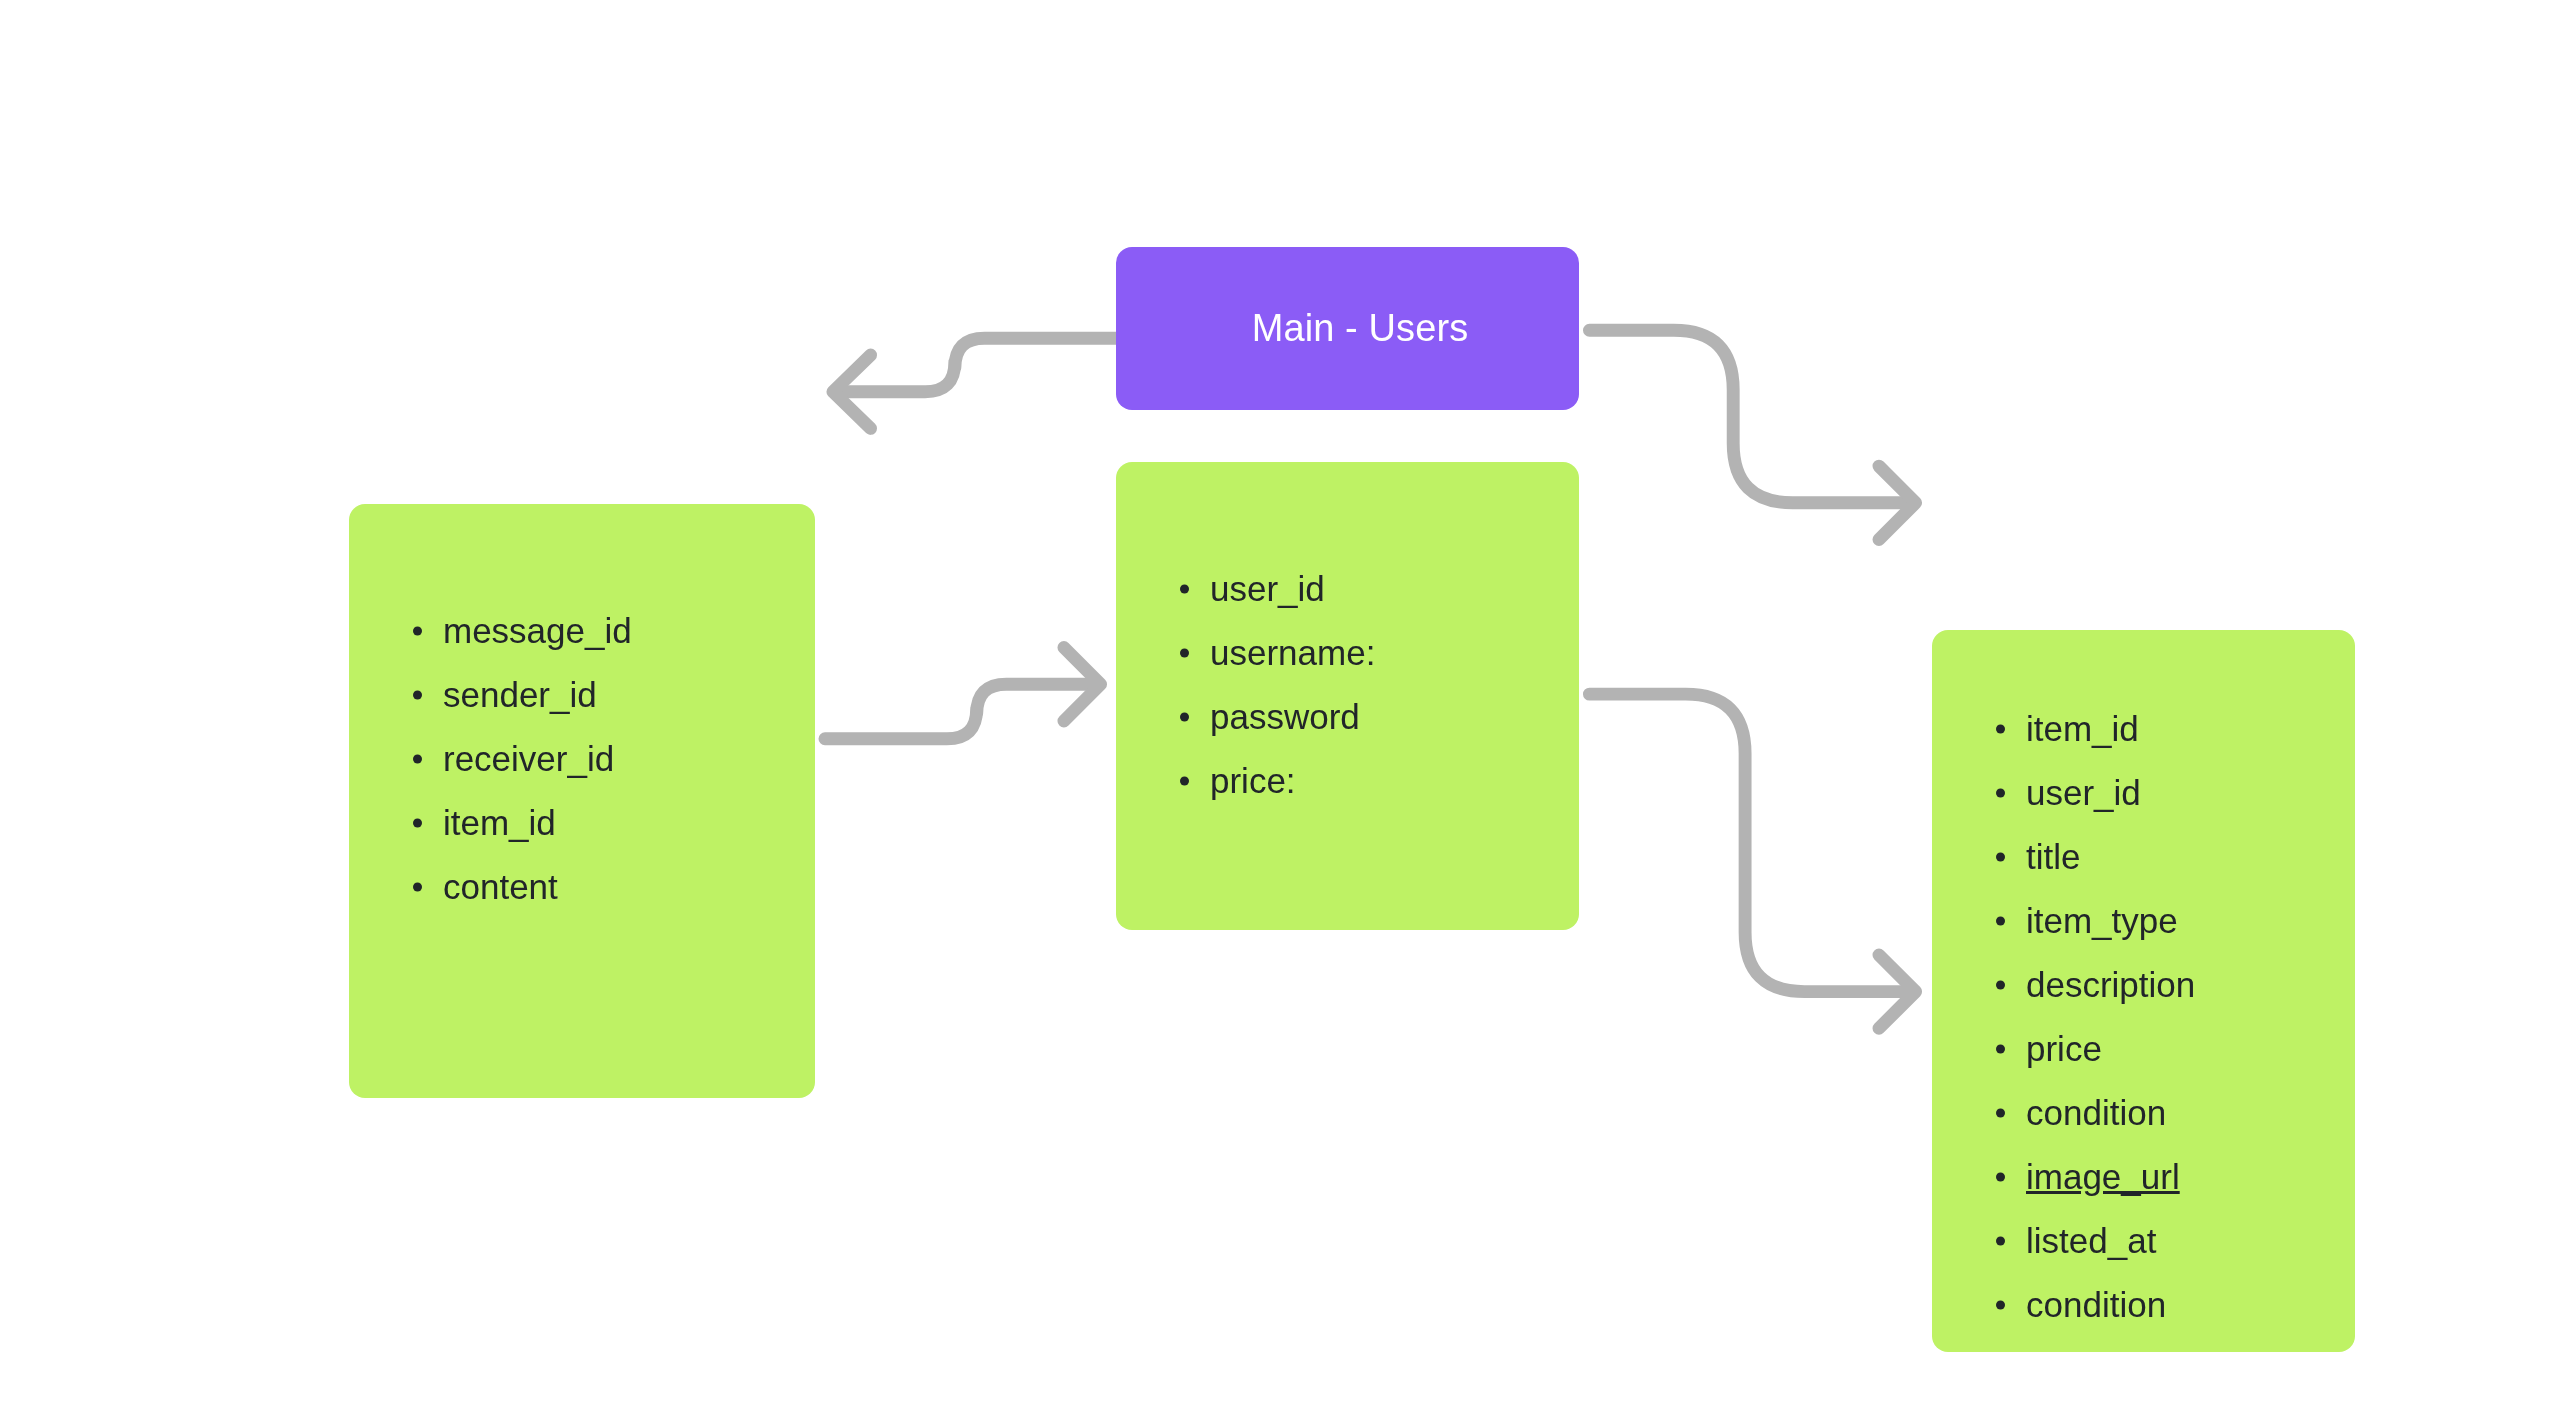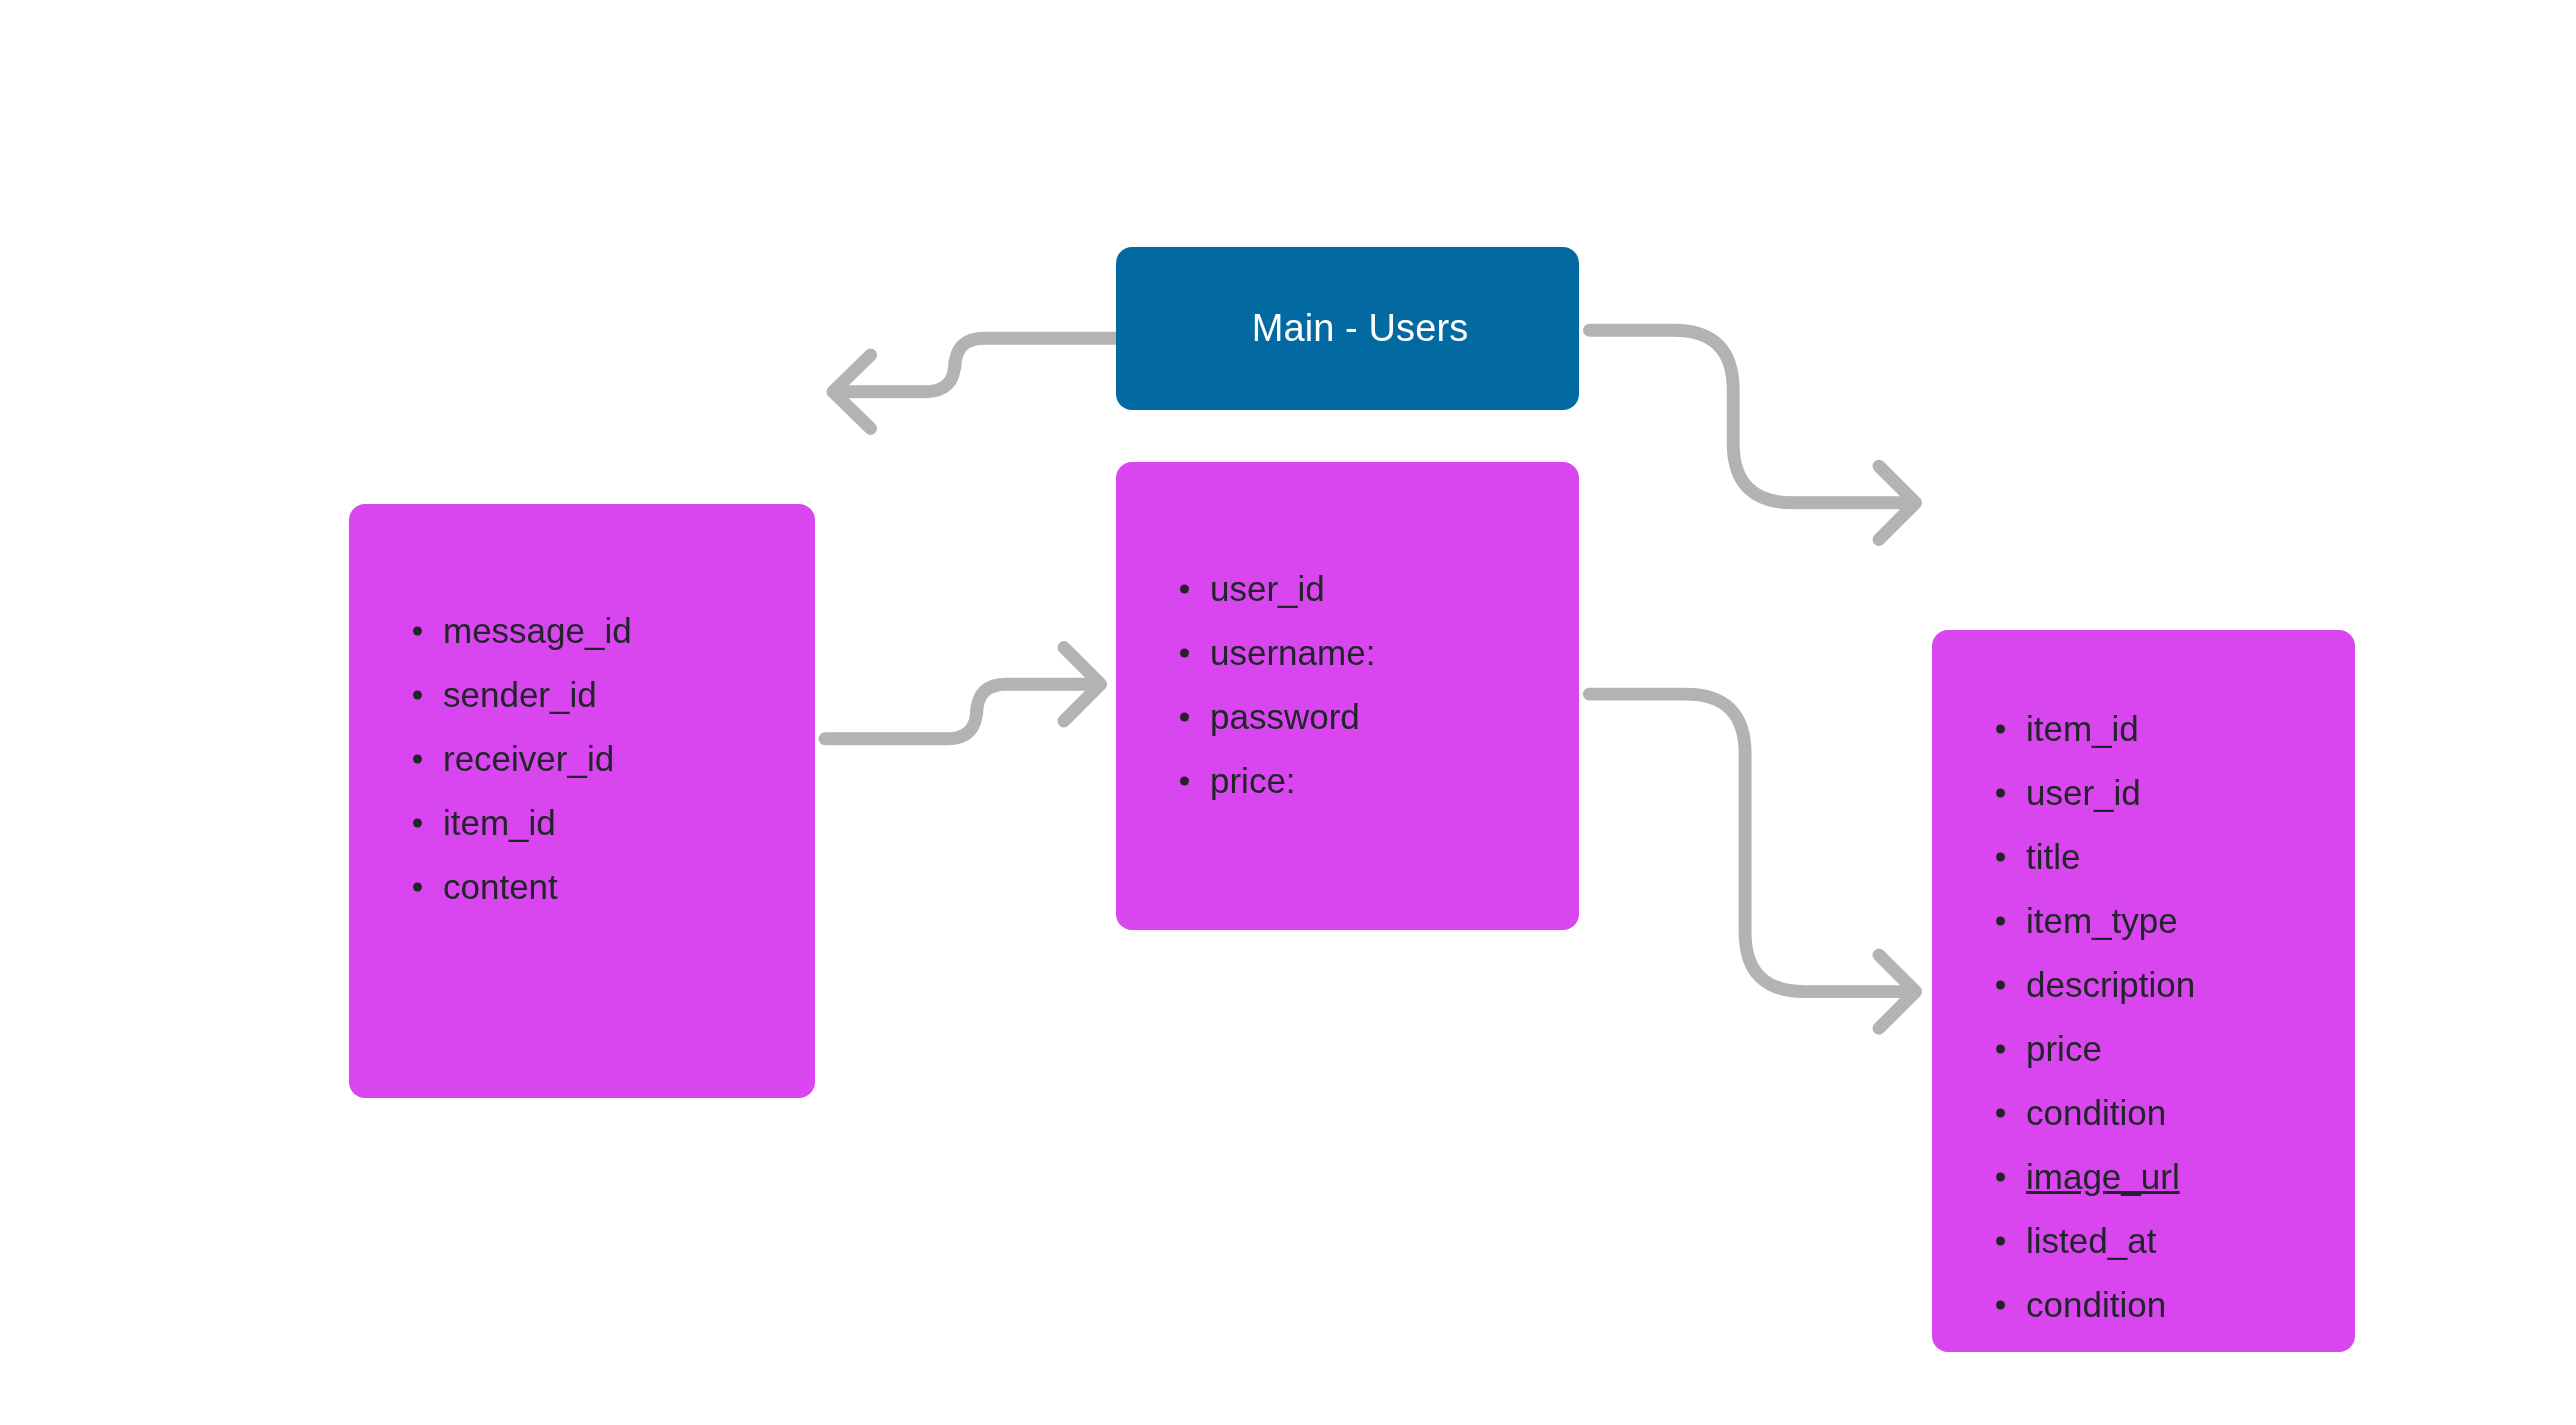"Main - Users" .card.header { background: #0369a1 -> #8b5cf6 }
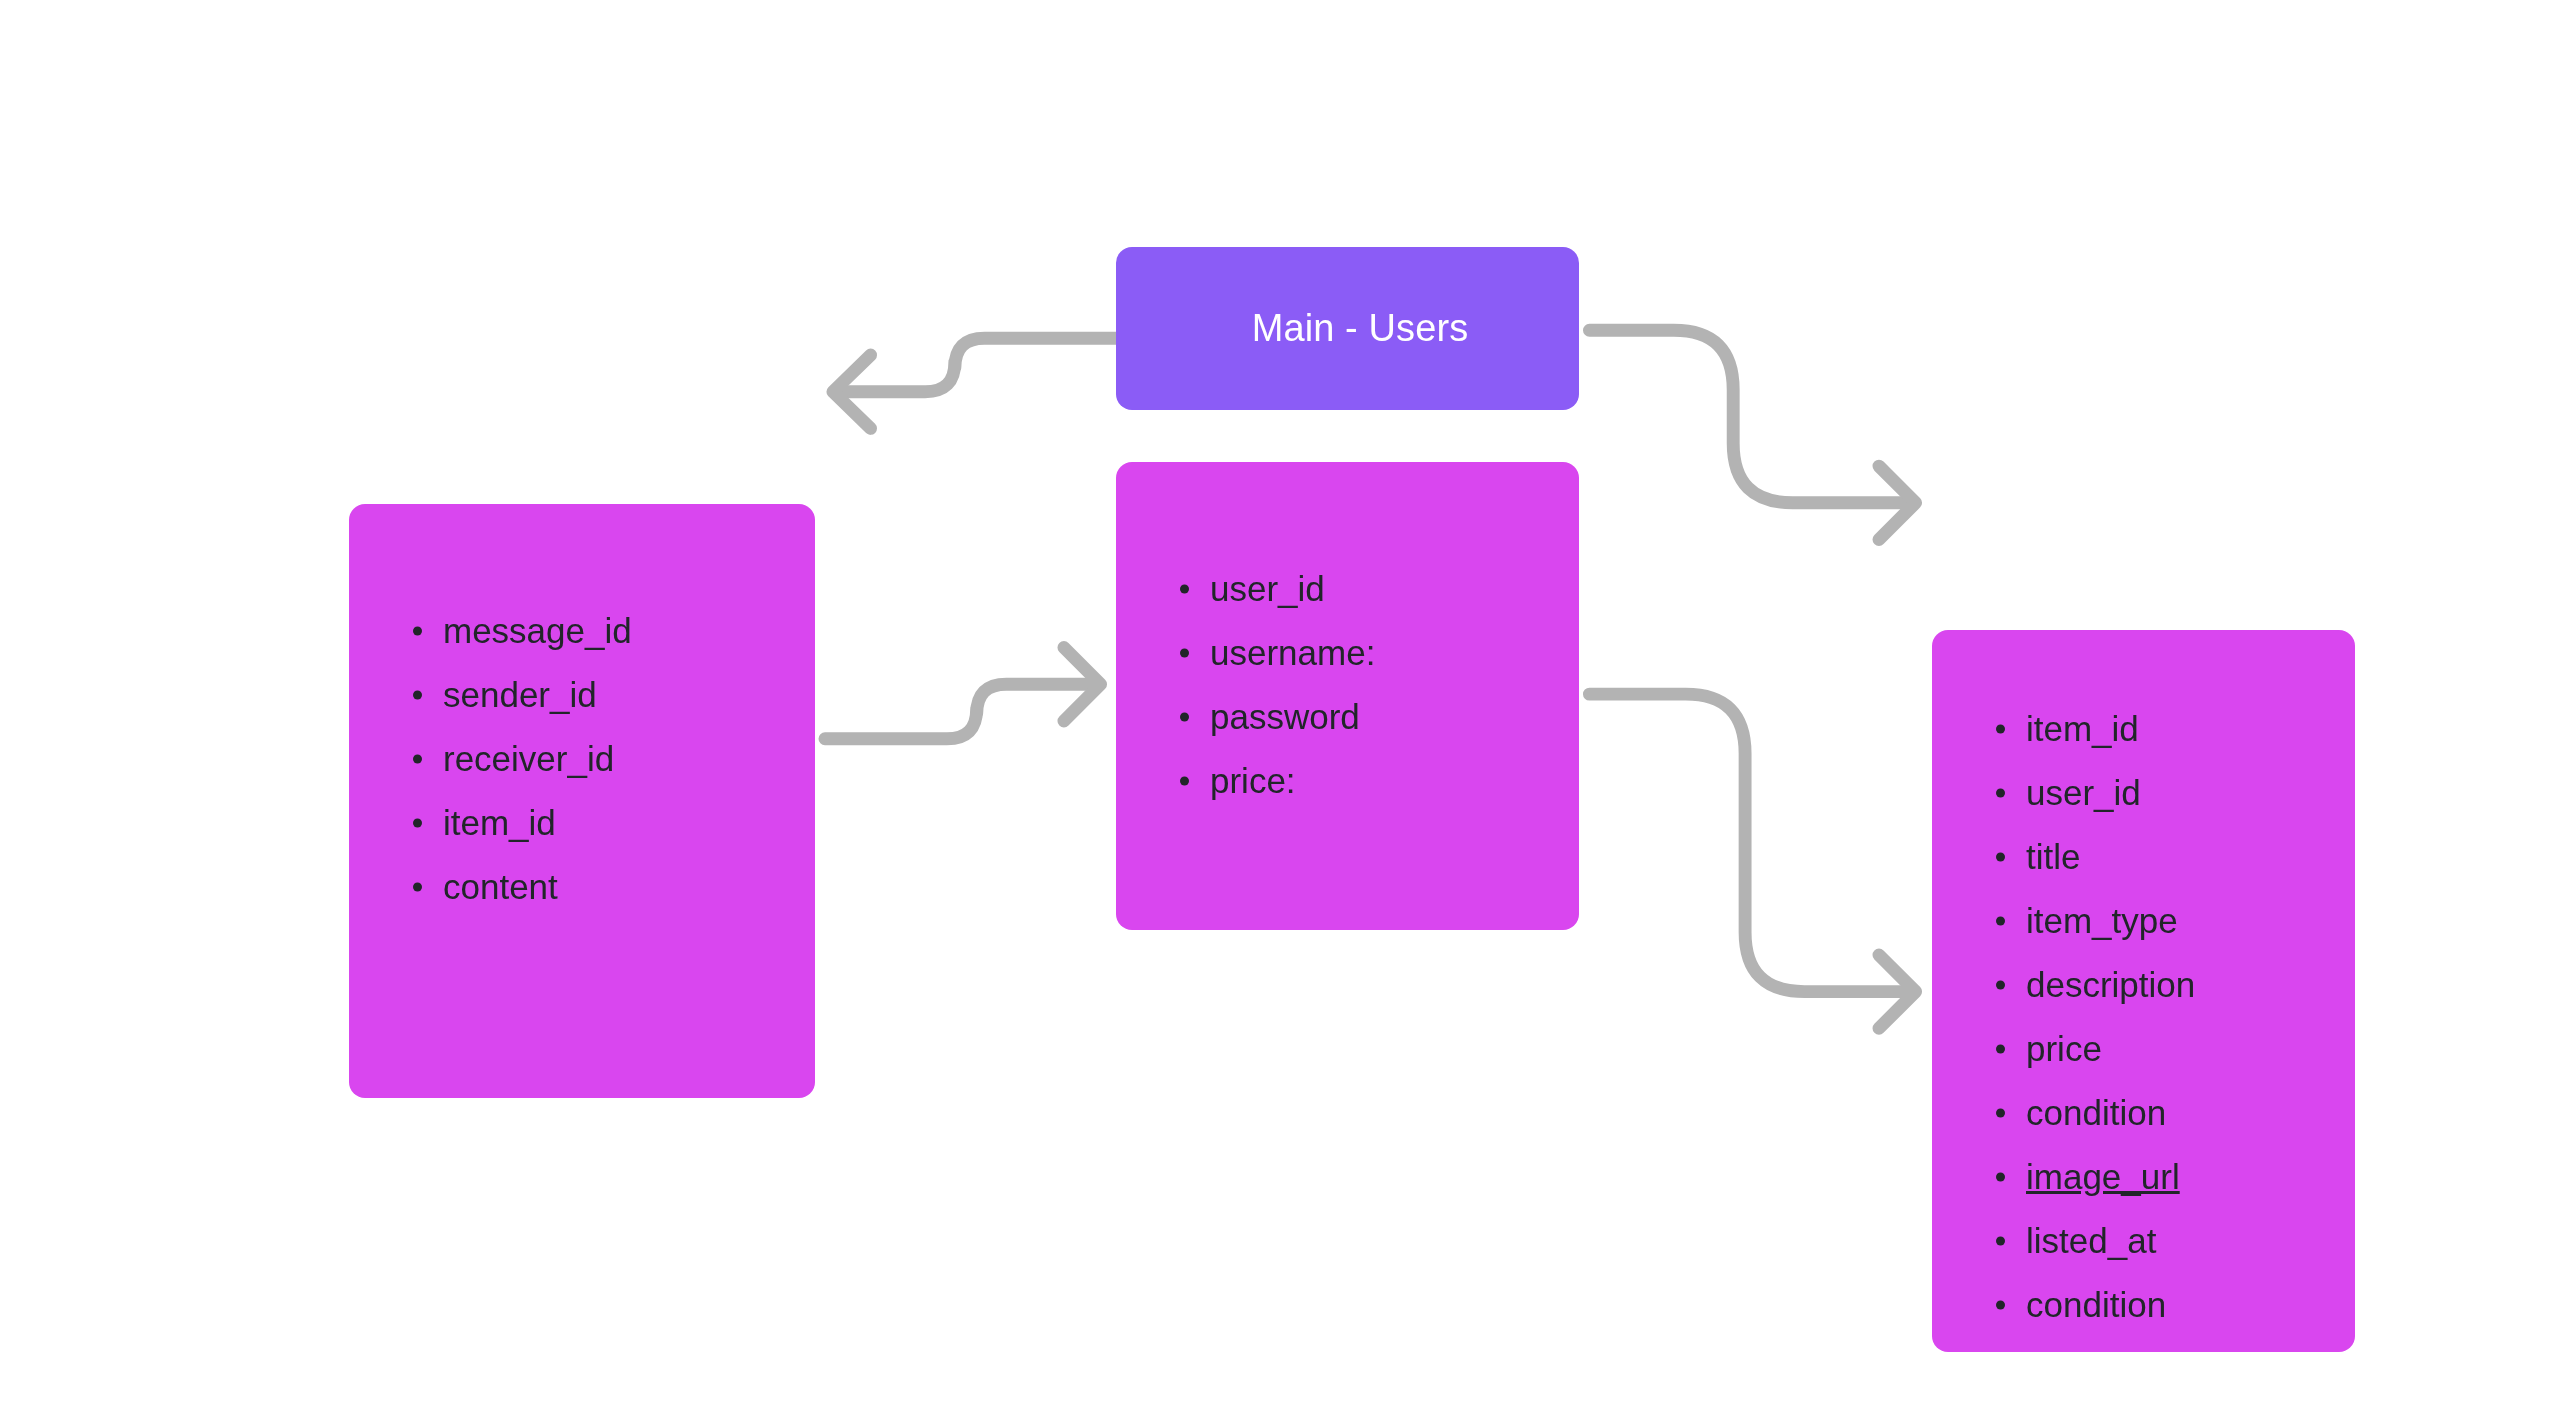"user_id" .card.fields { background: #d946ef -> #bef264 }
